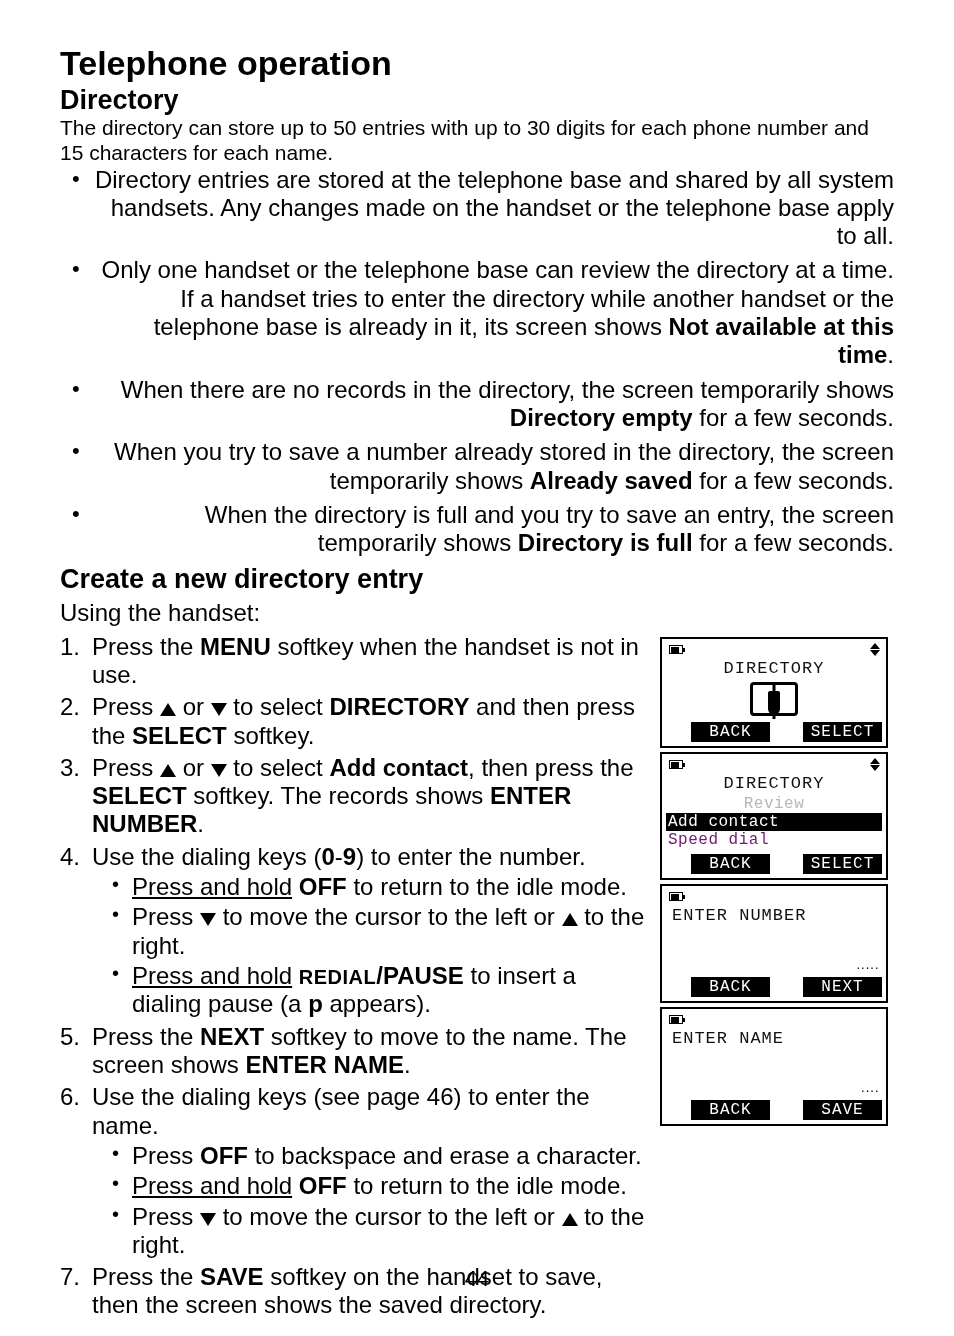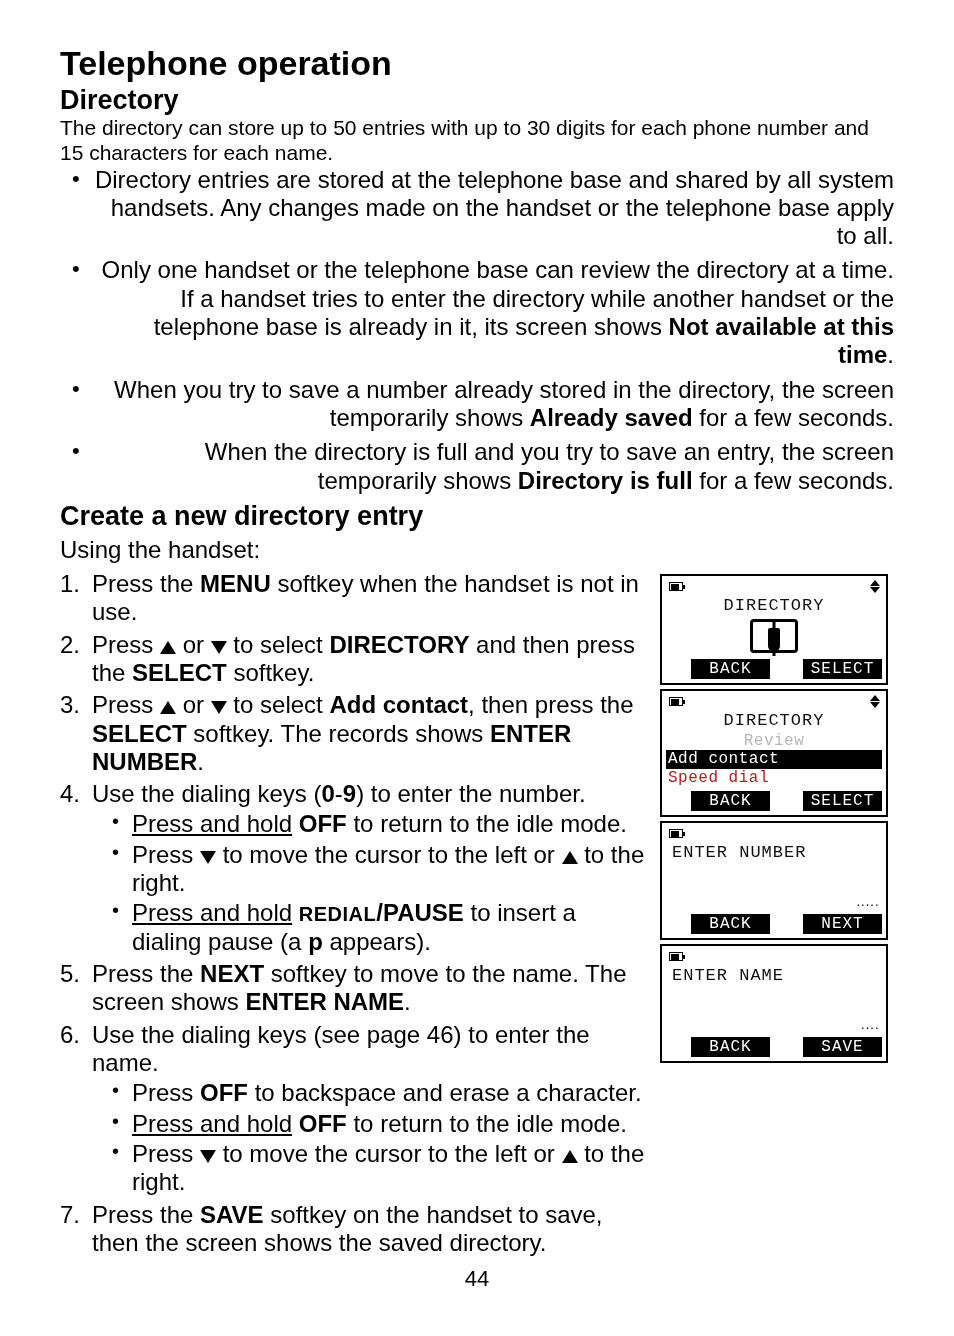"When there are no records" li { html: none -> <li><span>When there are no records in the directory, the screen temporarily shows </span><b>Directory empty</b><span> for a few seconds.</span></li> }
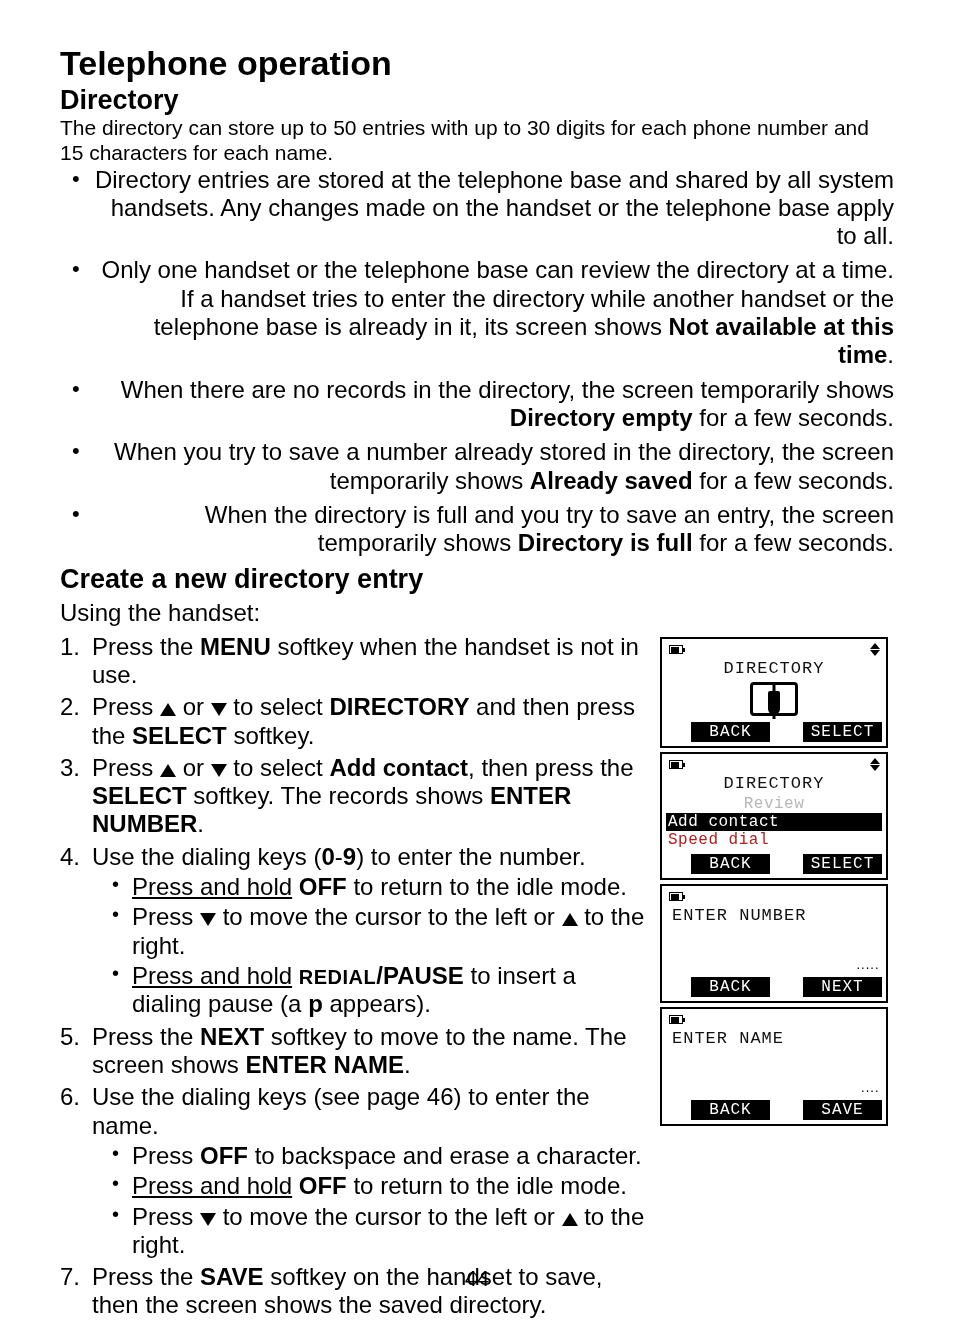"Speed dial" .menu-row.dim2 { color: #b91c1c -> #701a75 }
